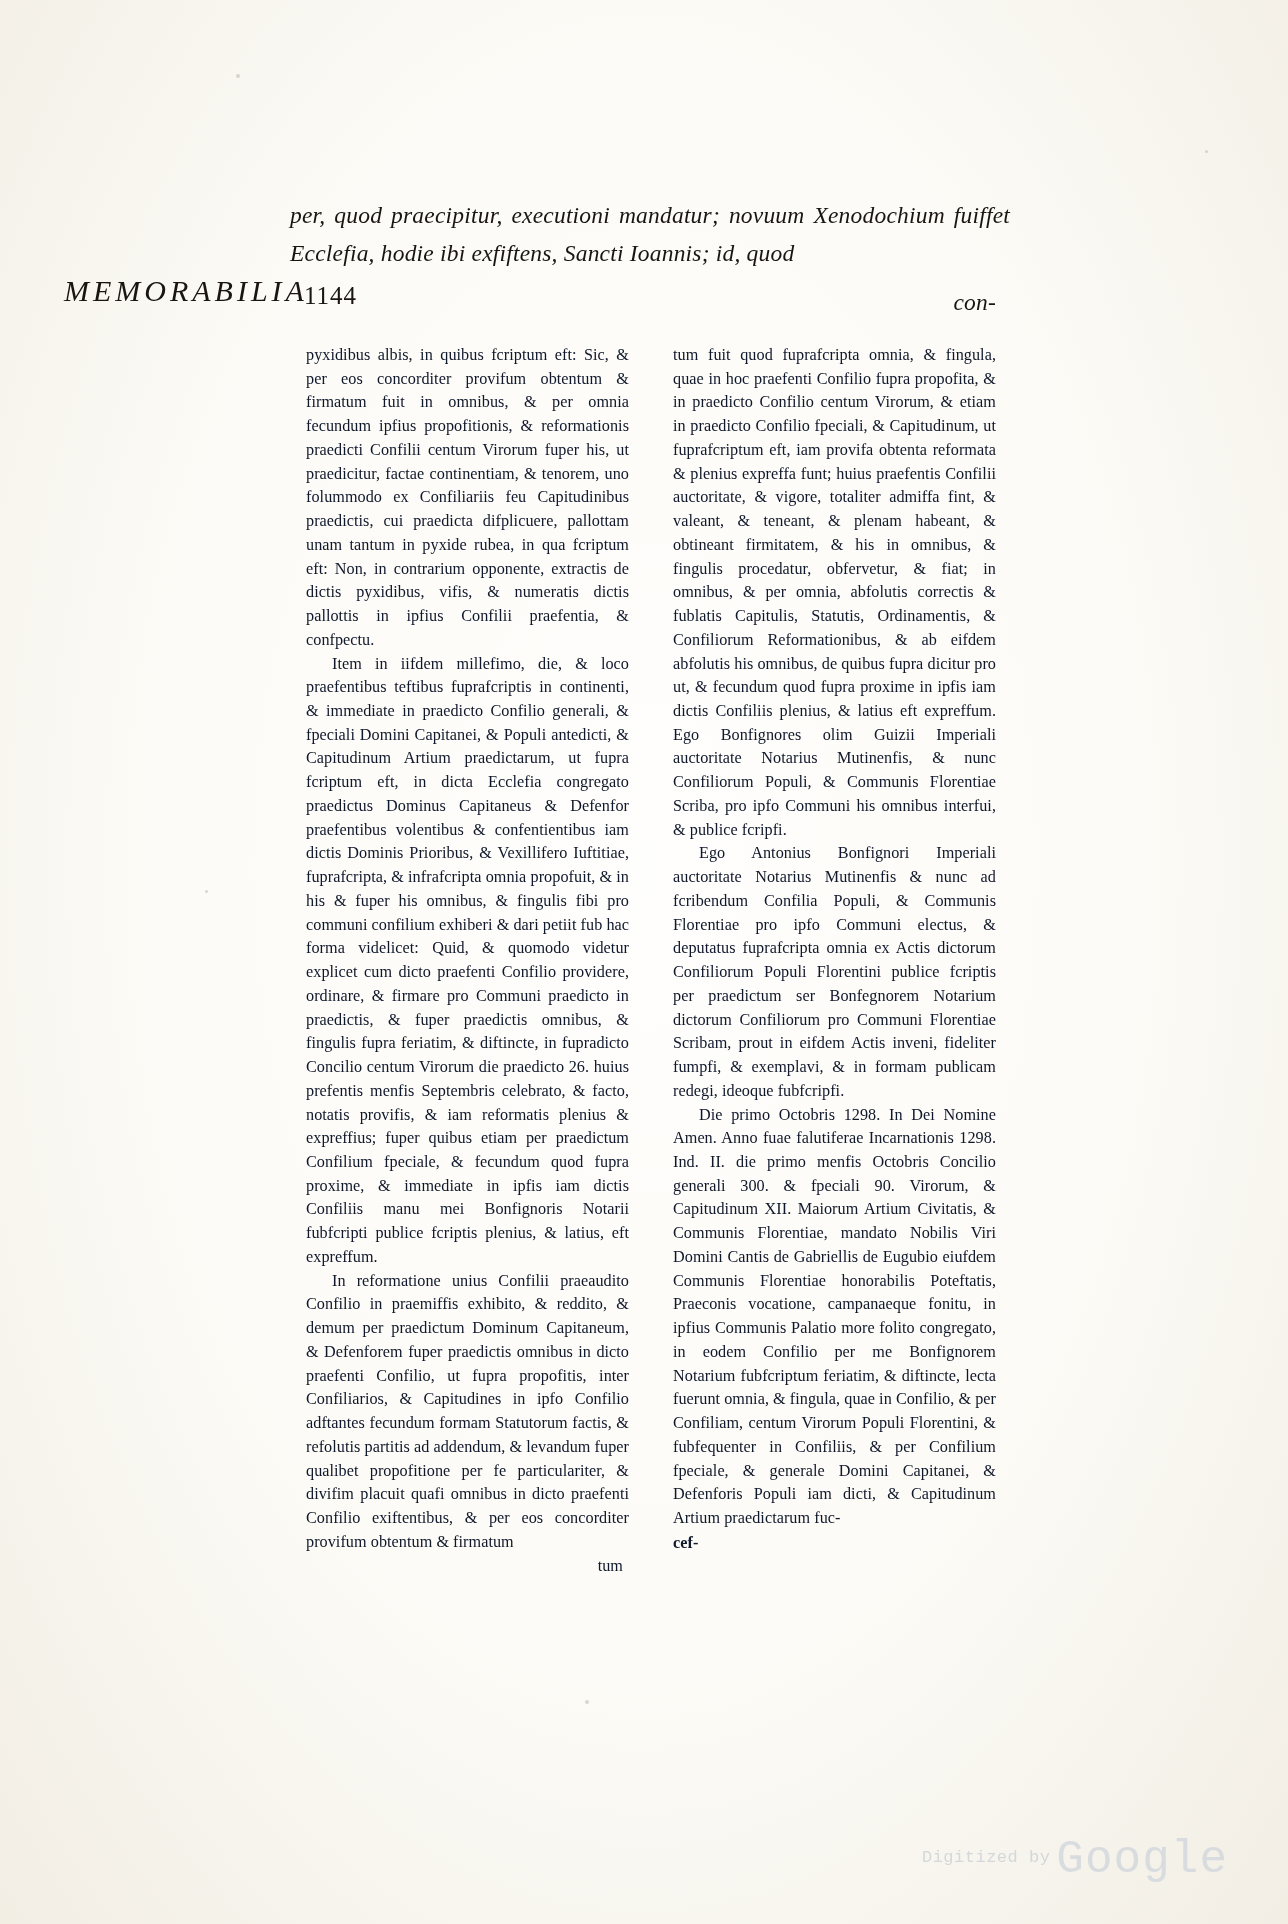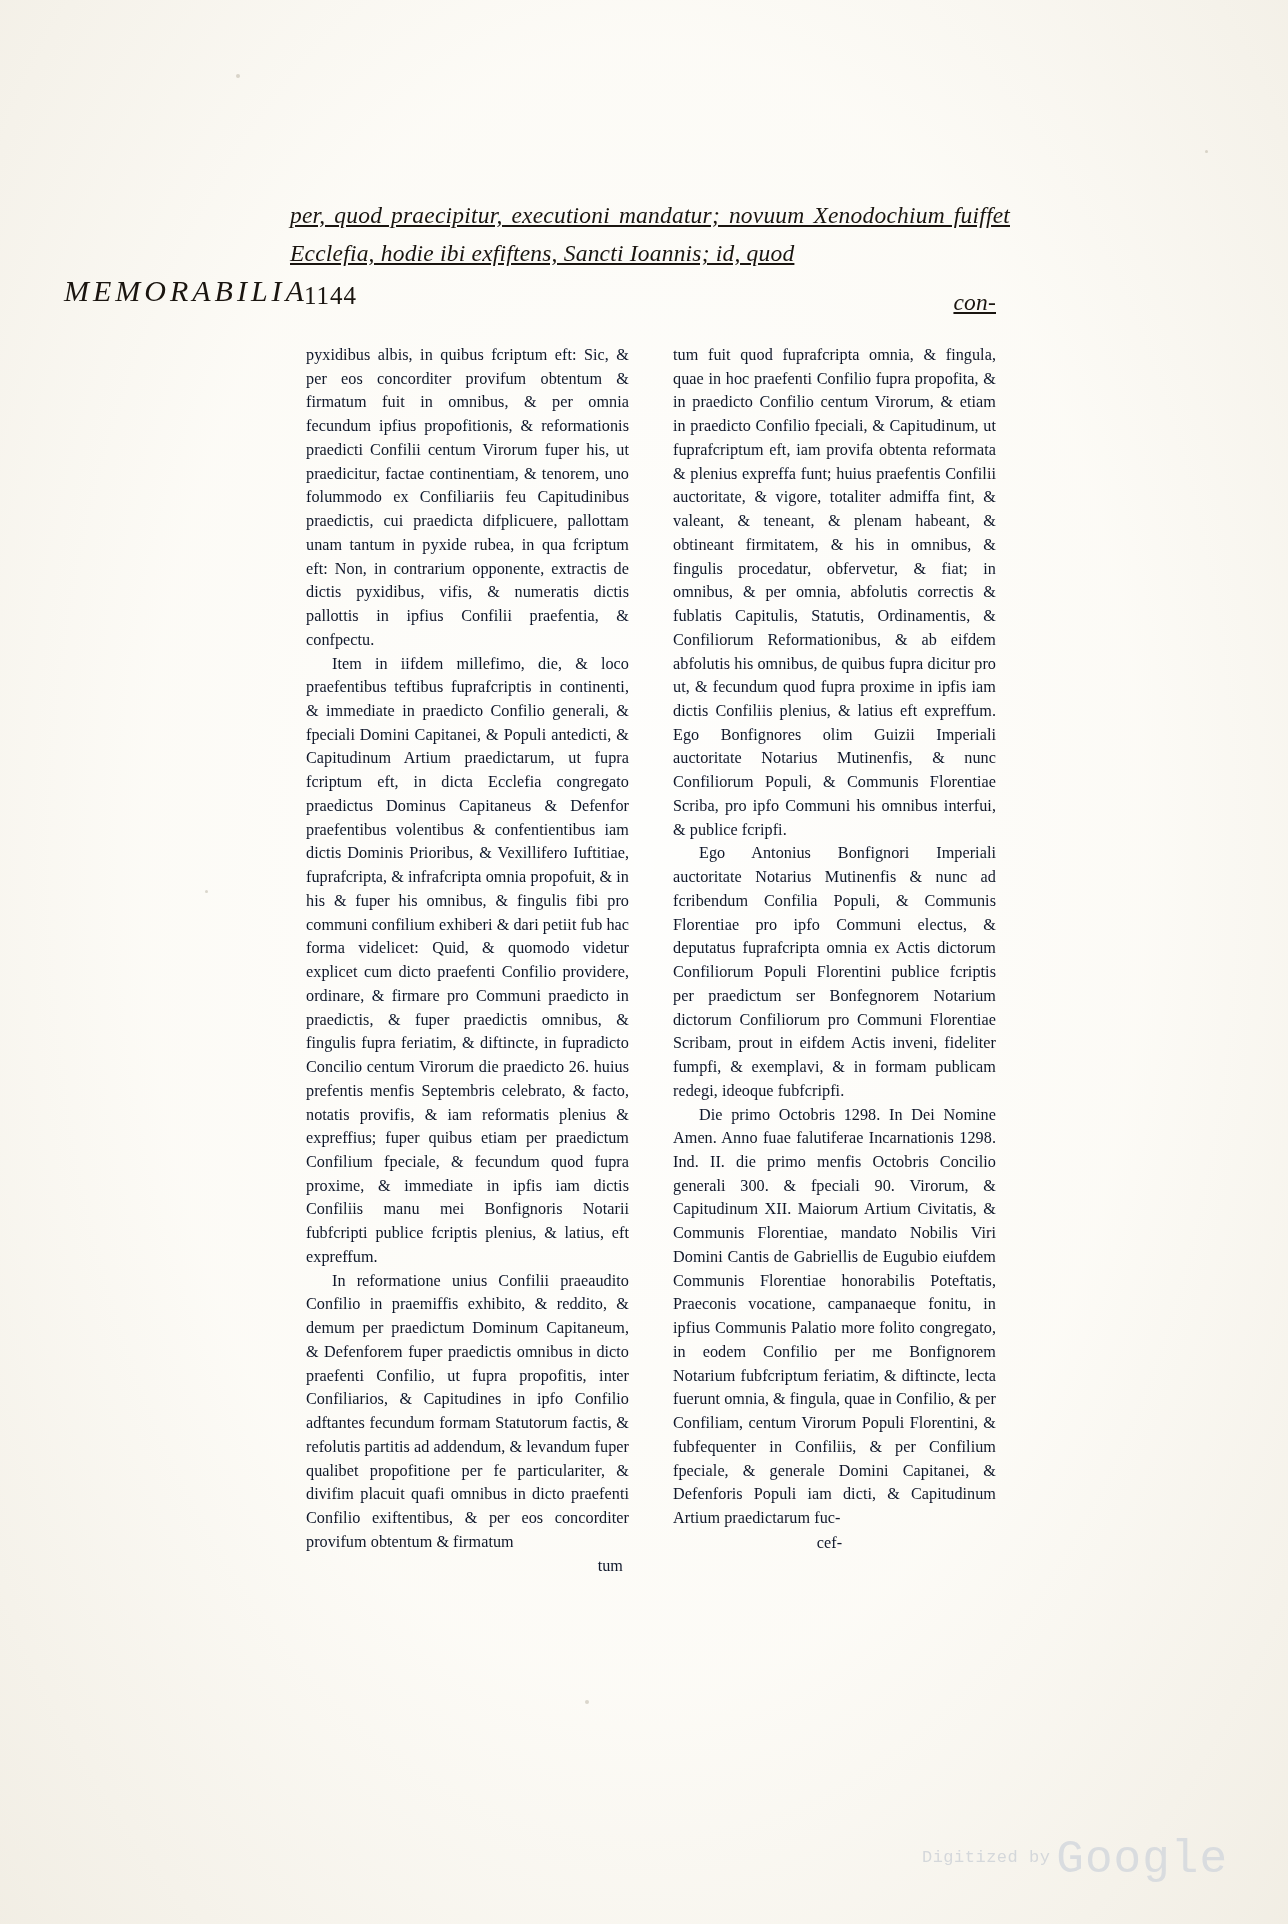"per, quod praecipitur, executioni" .catchline { text-decoration: underline -> none }
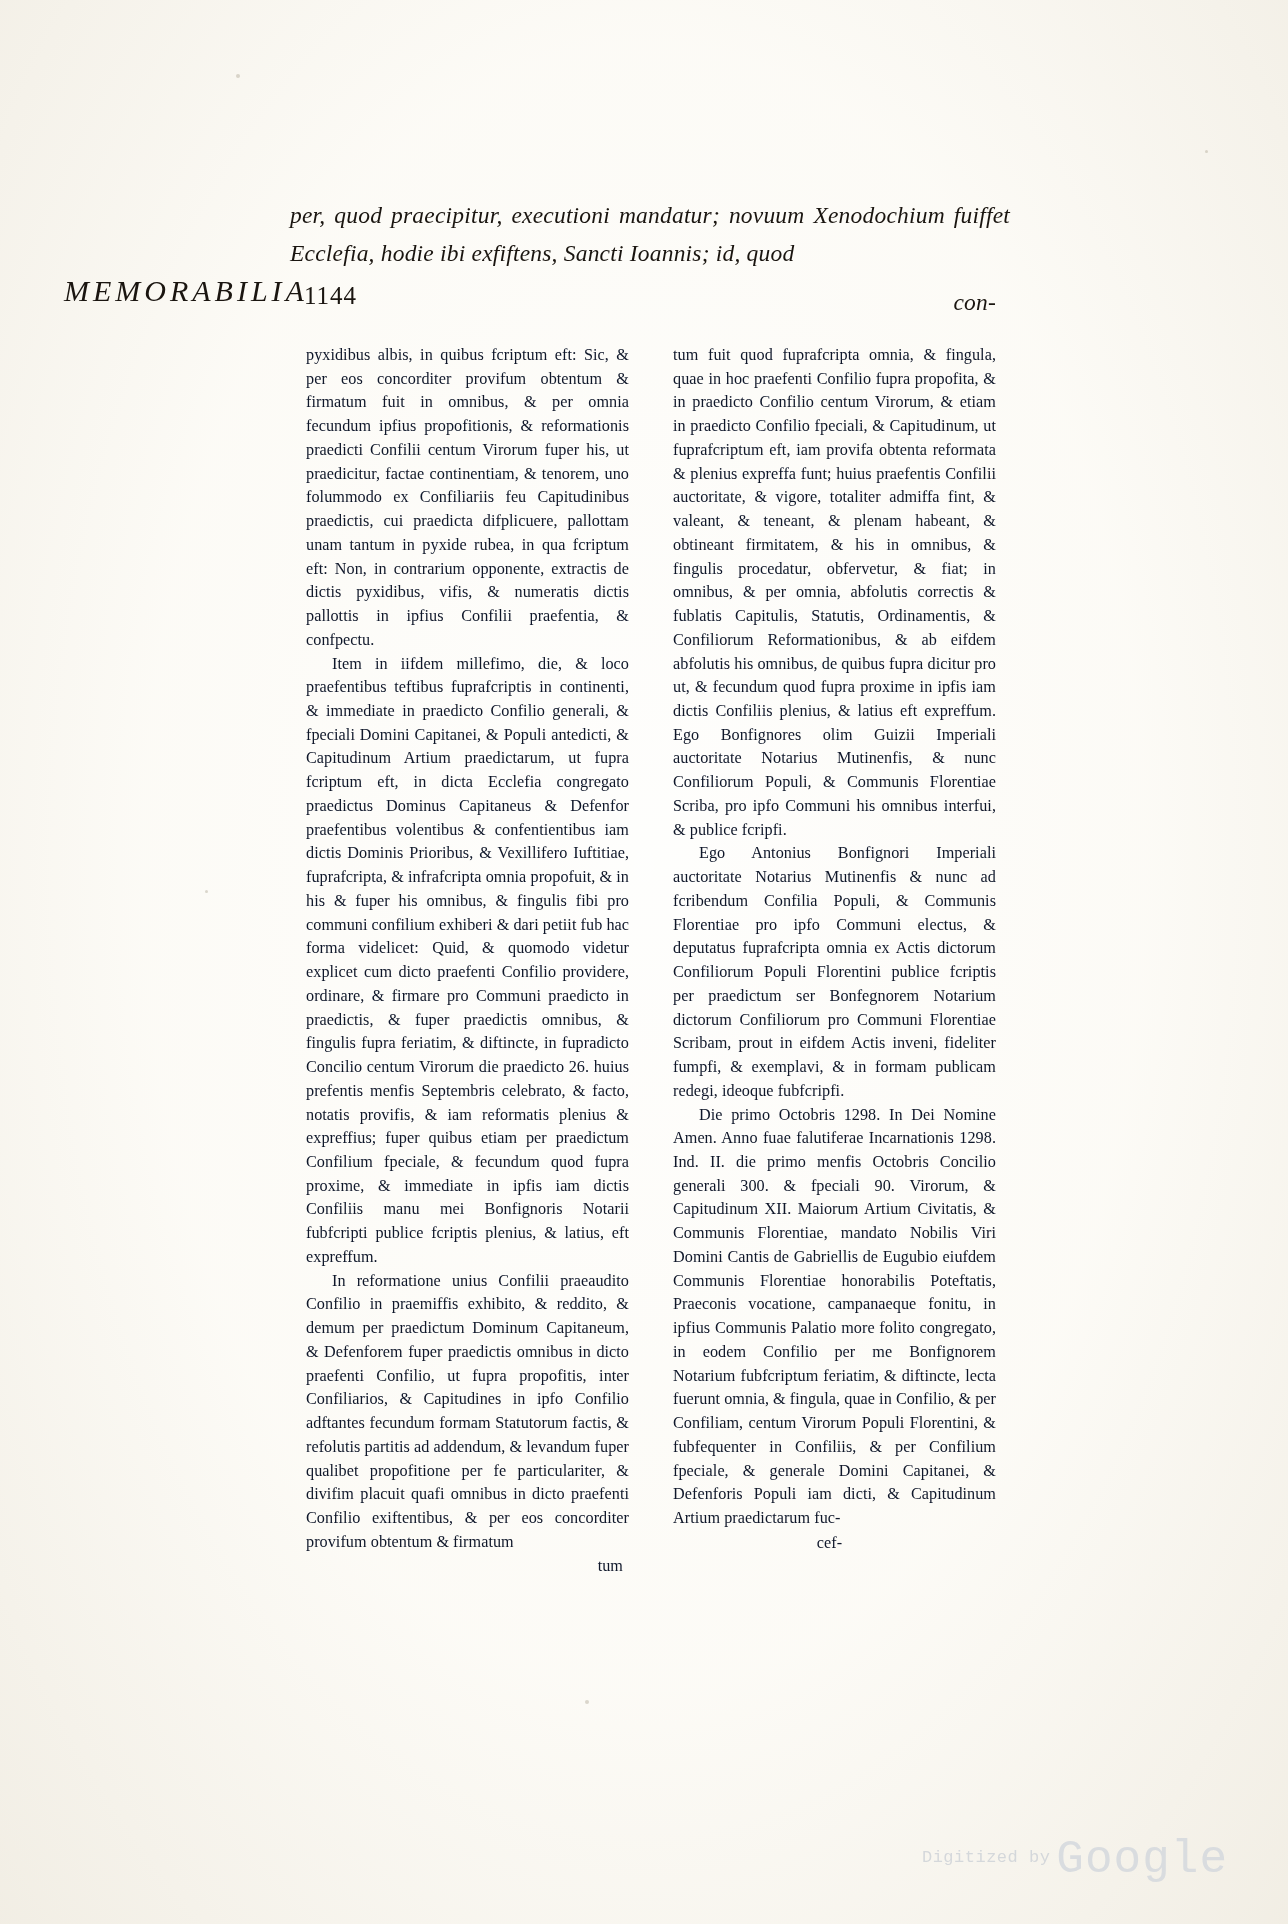"cef-" .catchword.right { font-weight: none -> bold; text-align: center -> left }
